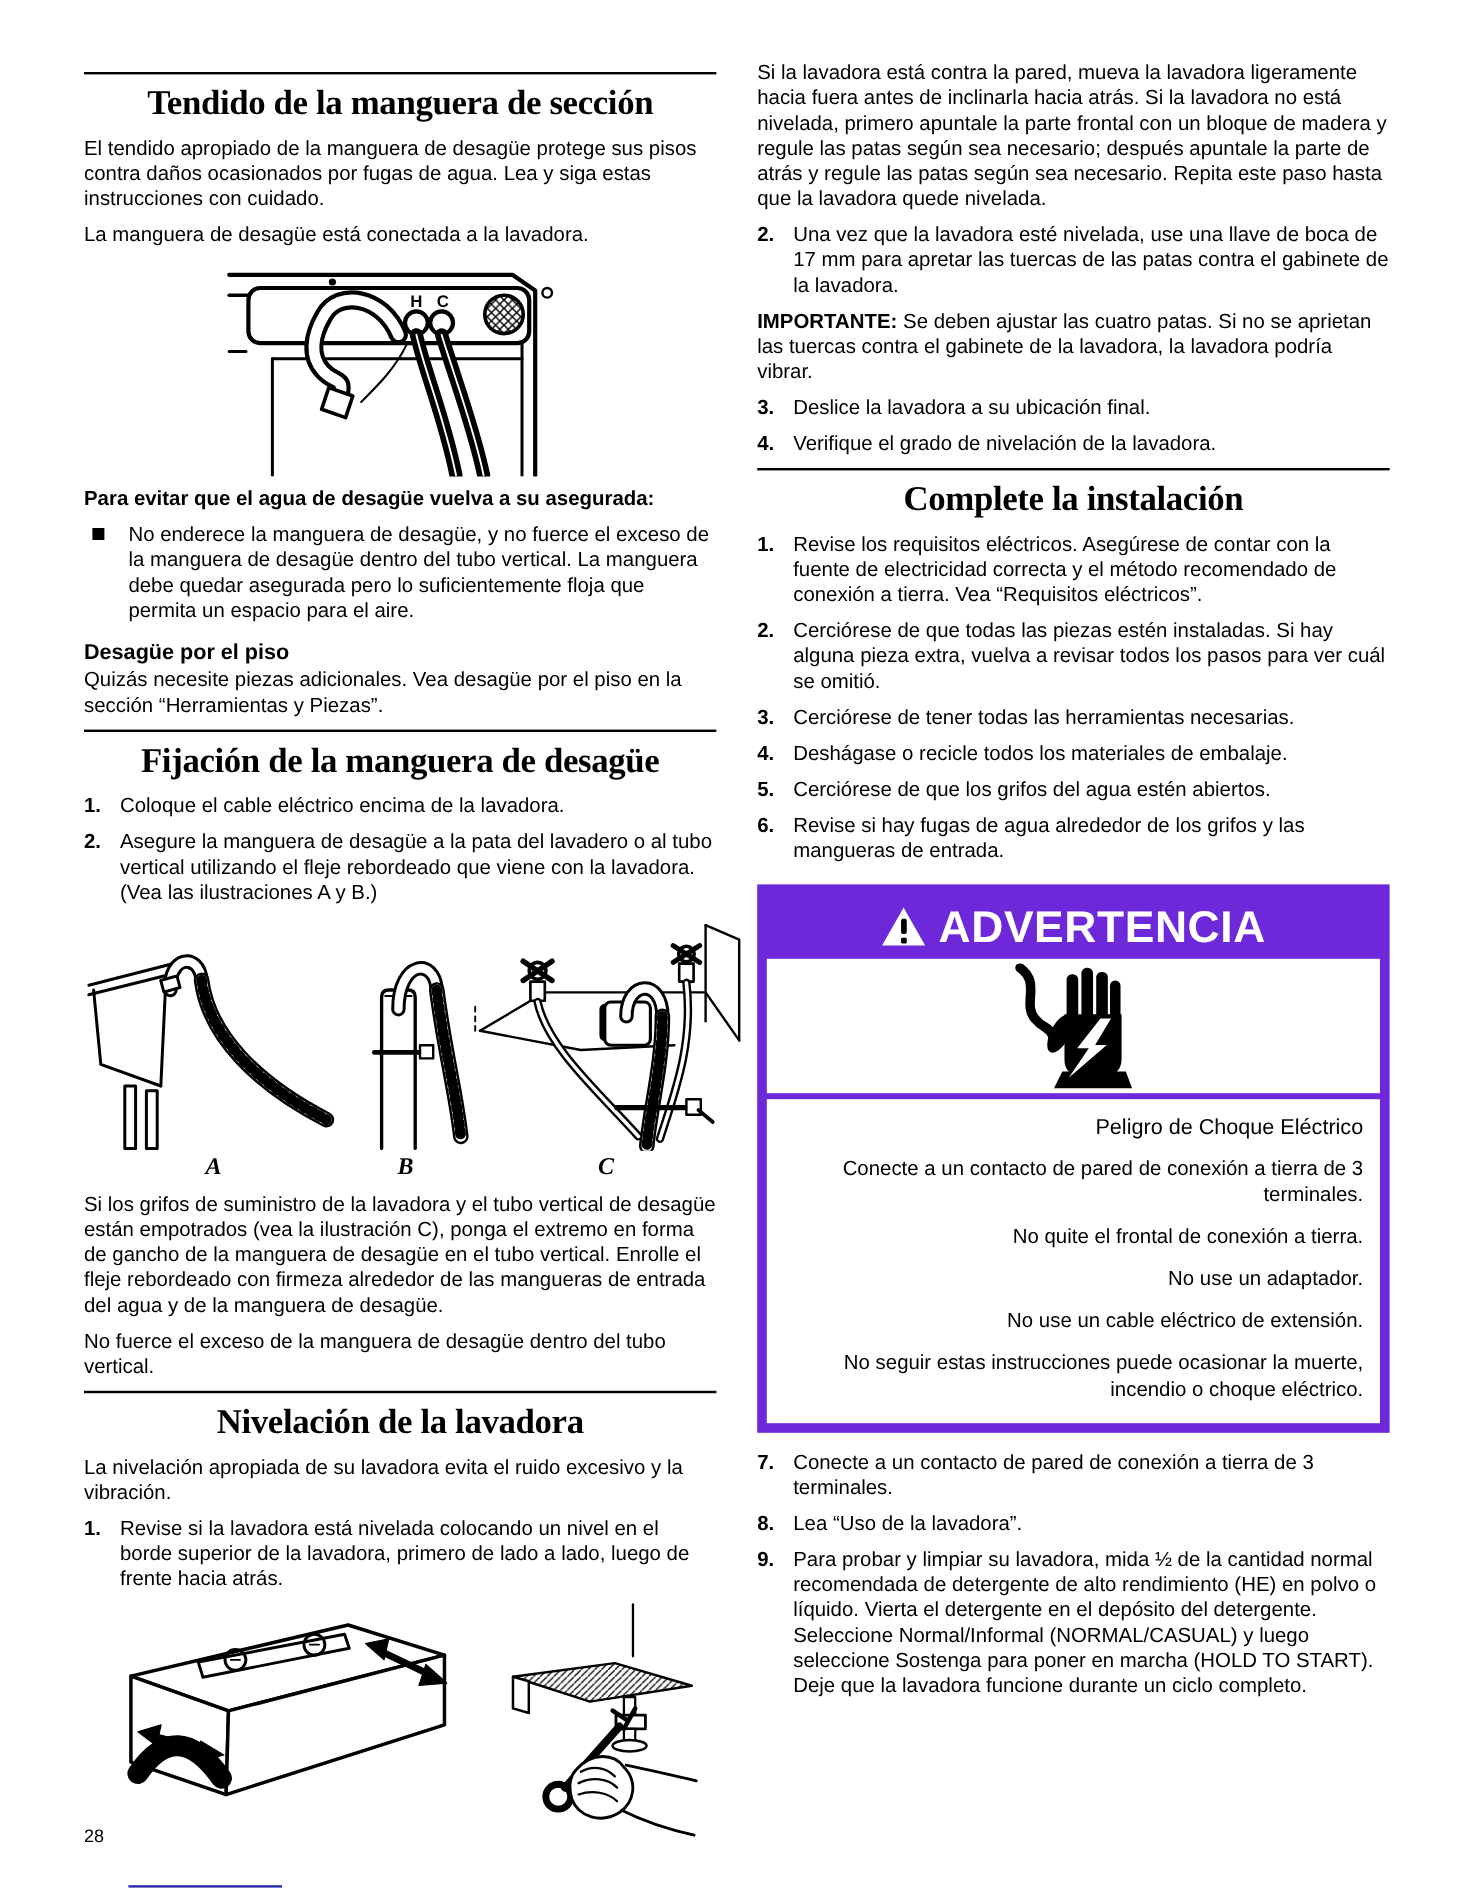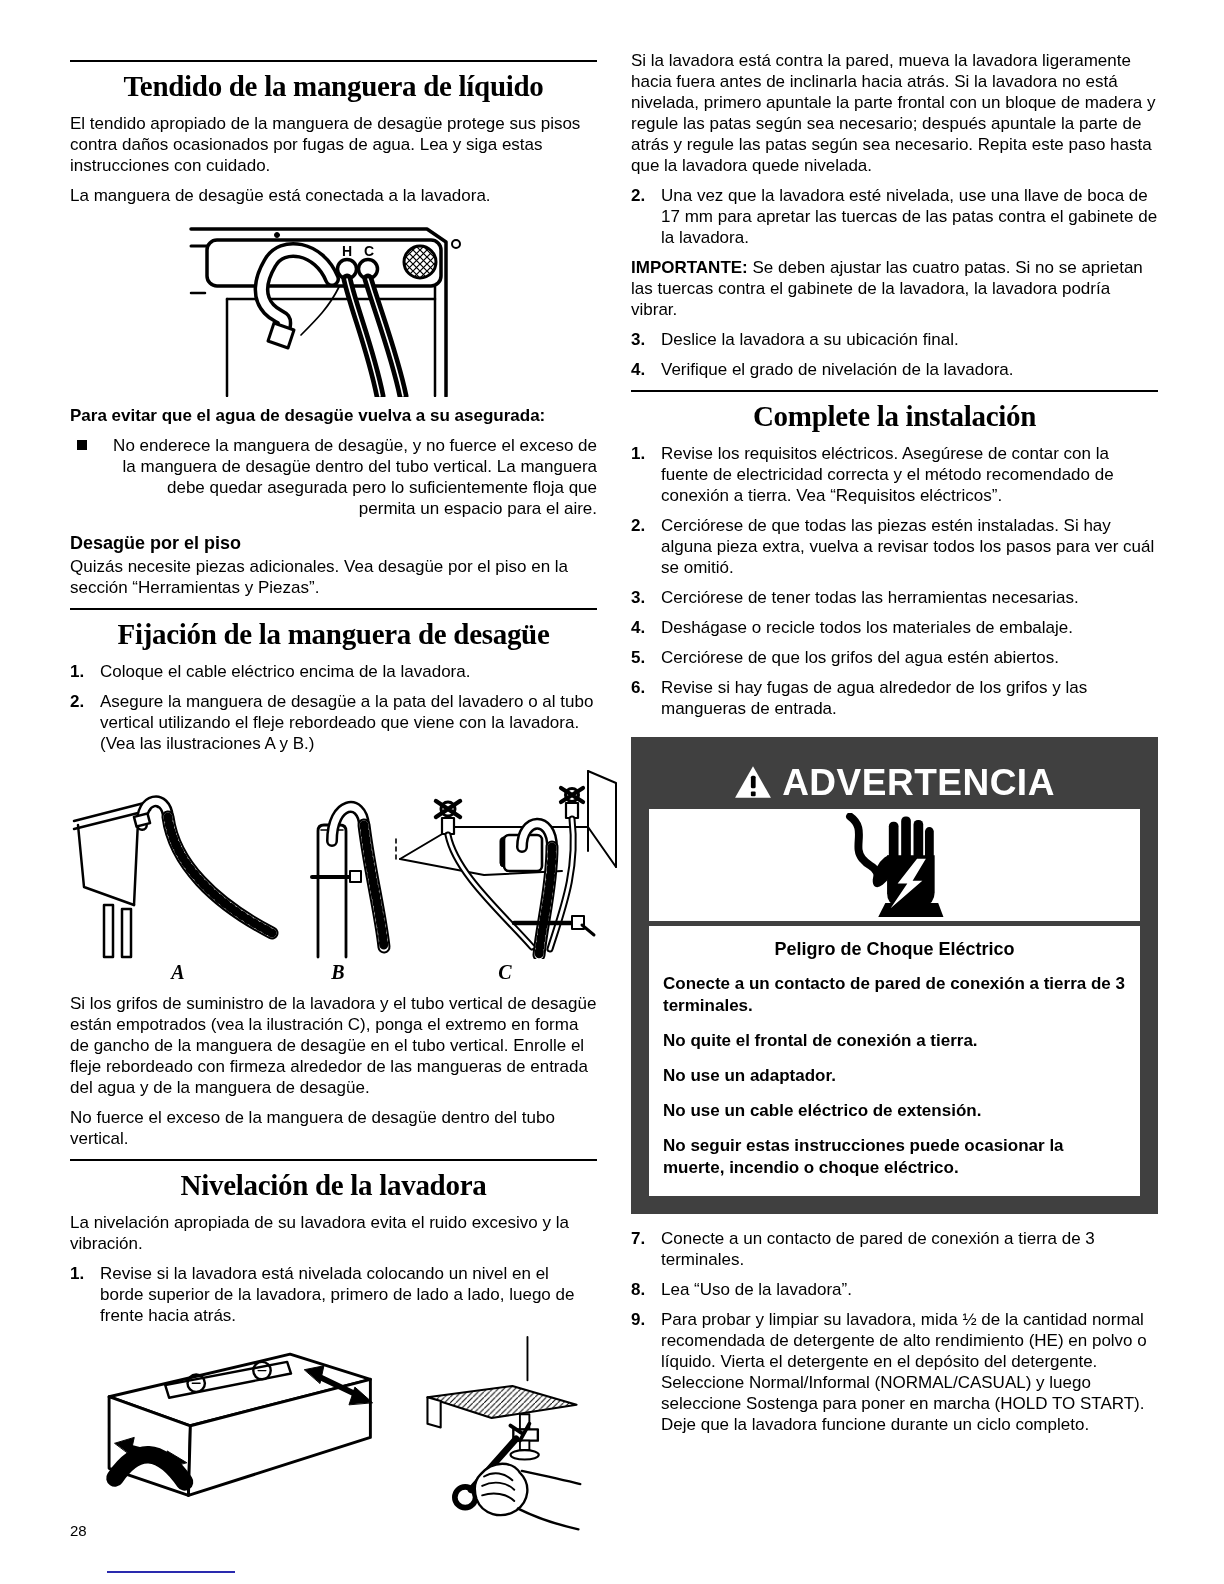"Tendido de la manguera de" h2.sec-title { text: líquido -> sección }
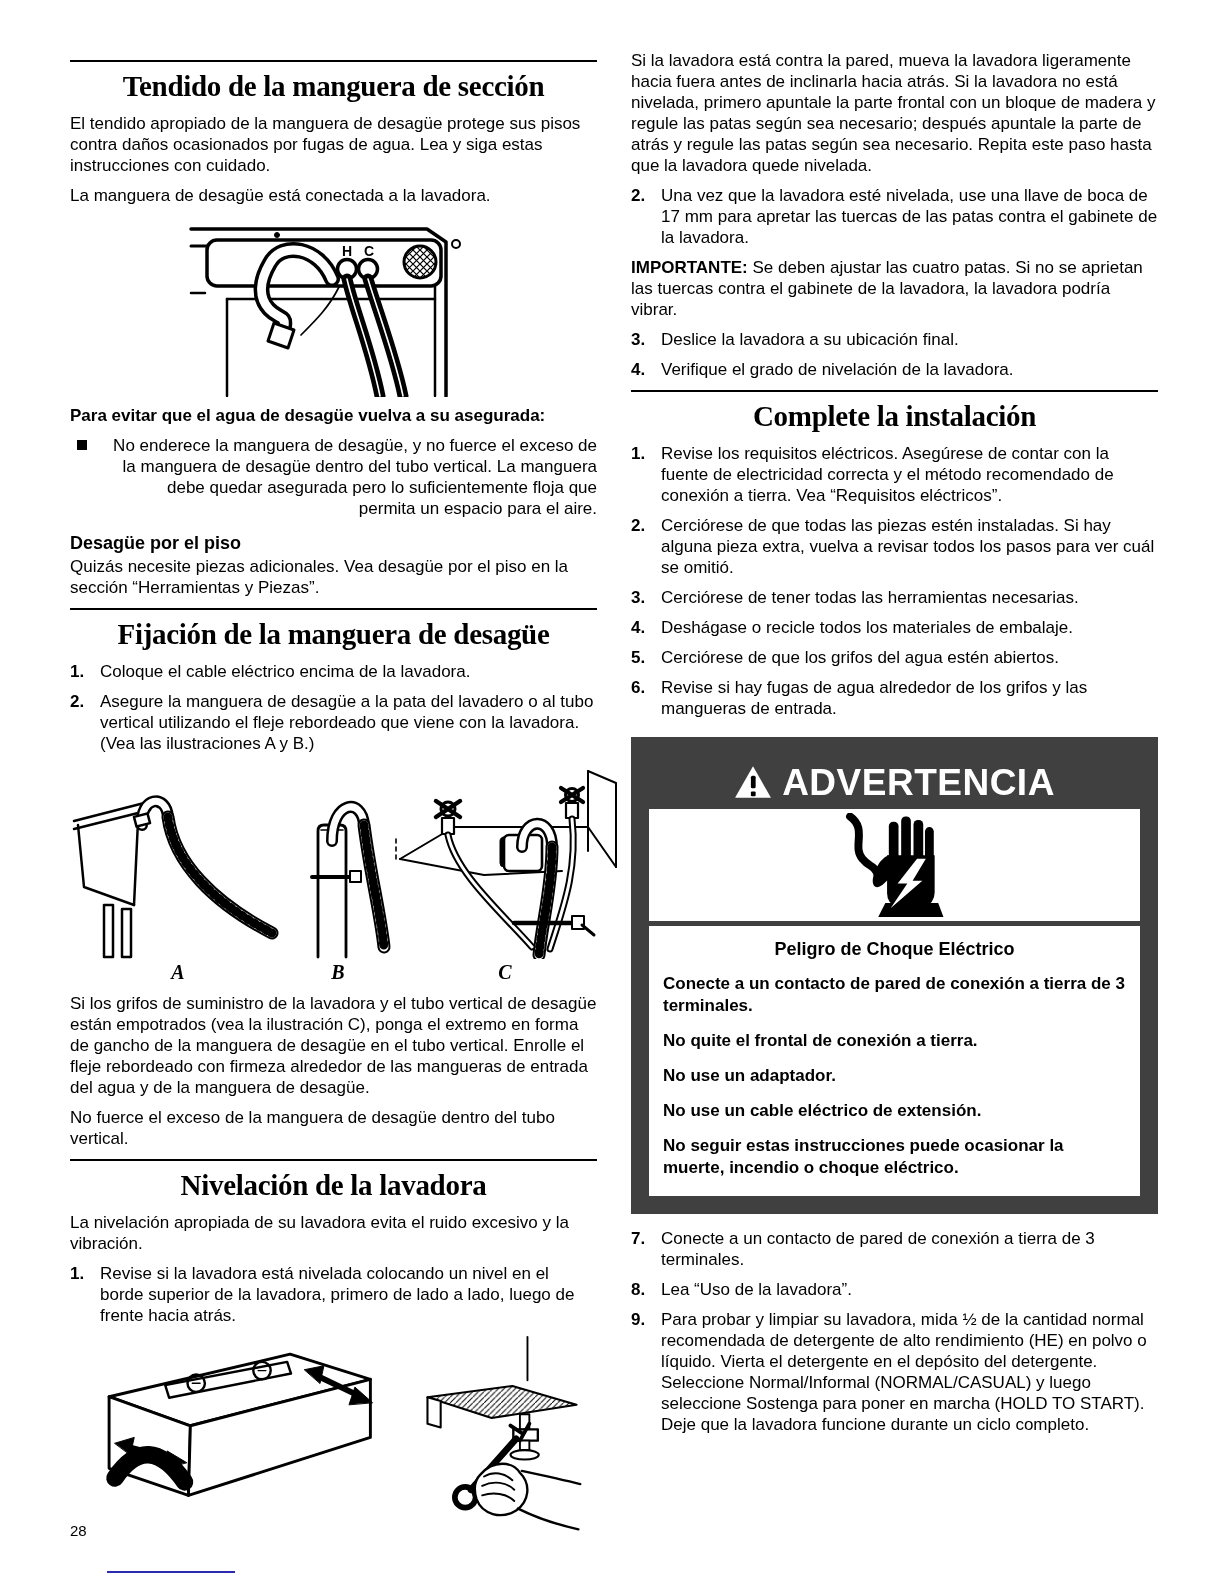"No enderece la manguera de" .bullet { text-align: right -> none }
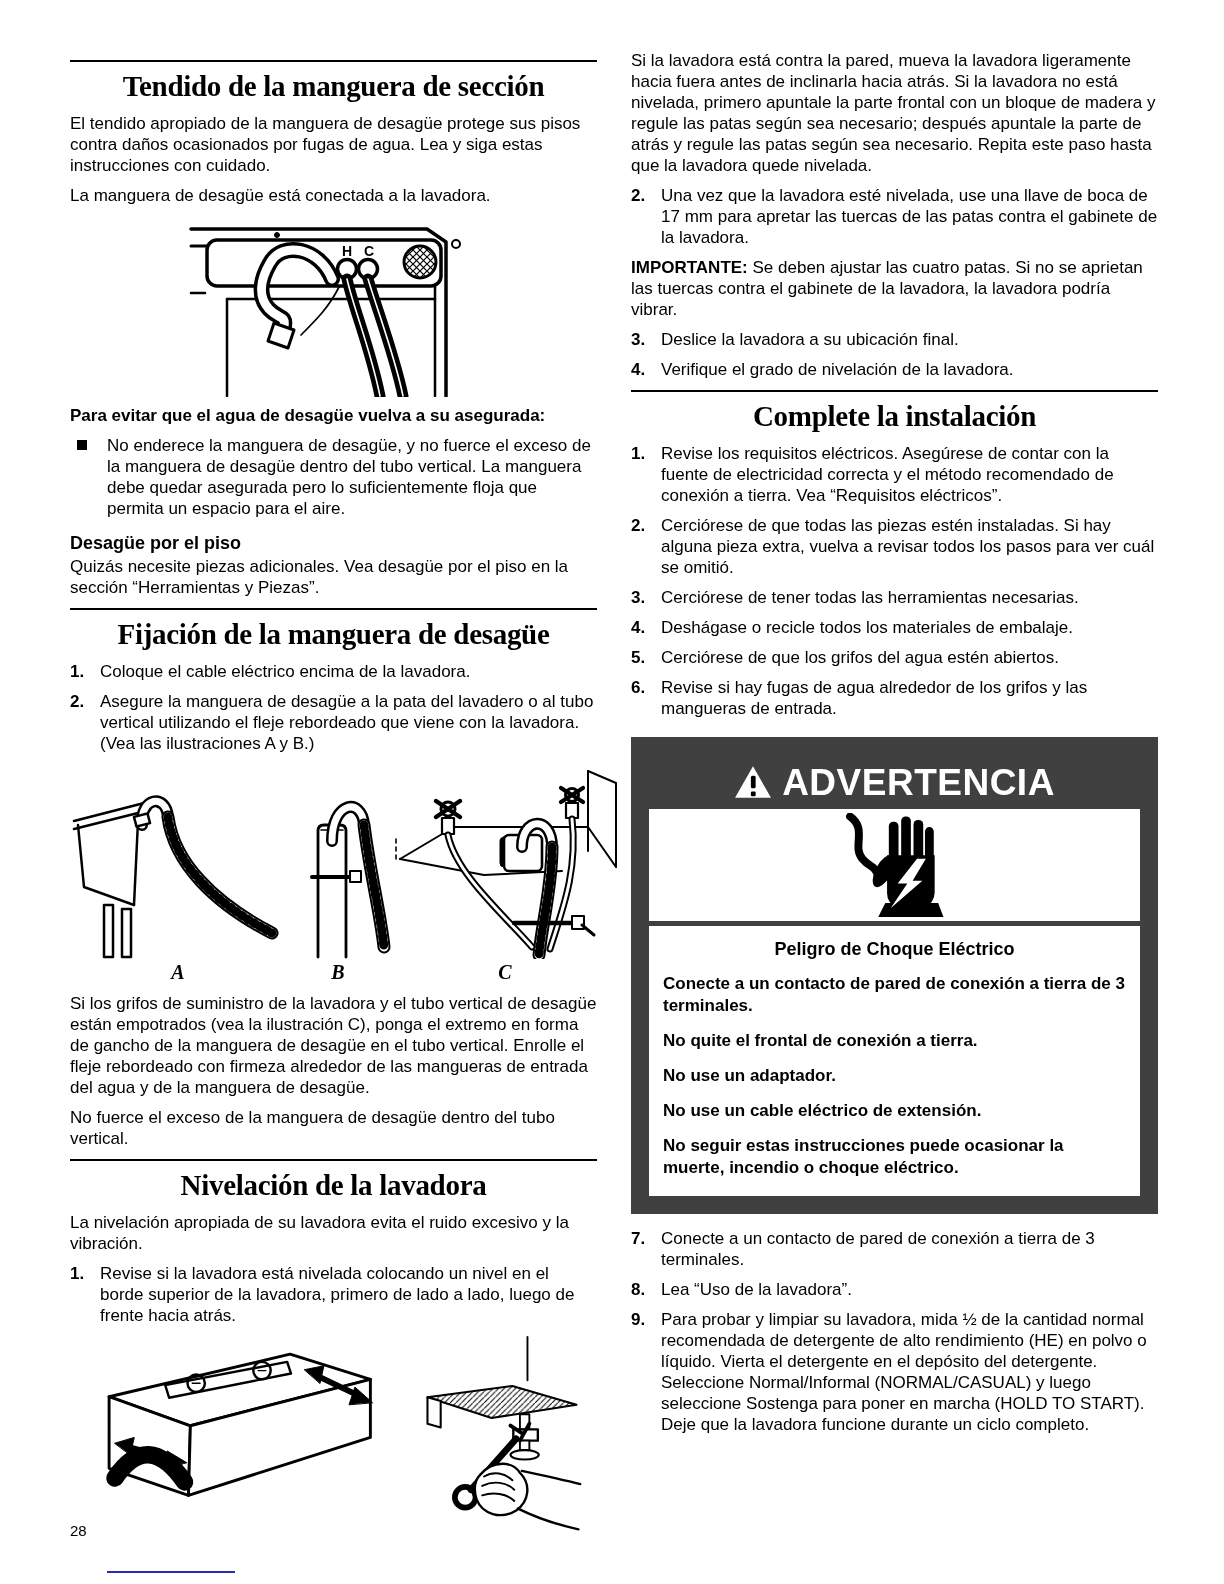"ADVERTENCIA" .warnbox { background: #404040 -> #6d28d9; padding: 18px -> 8px }
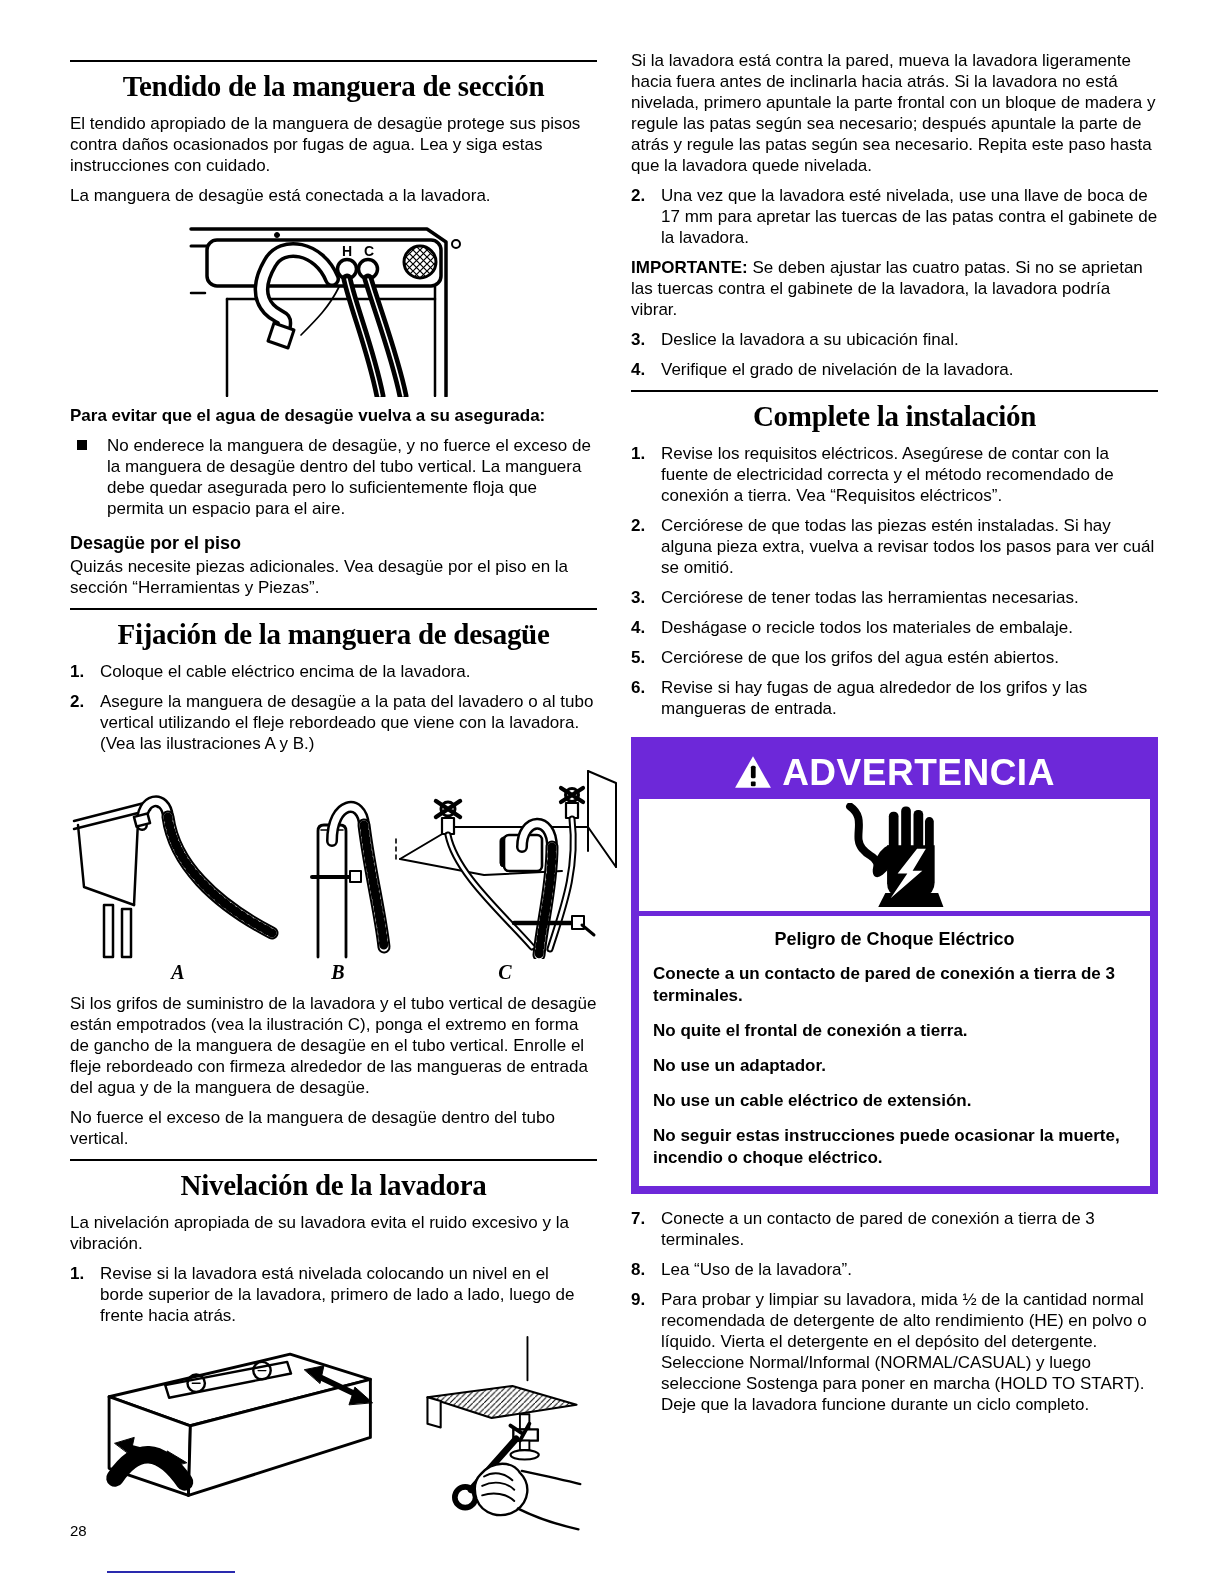"Peligro de Choque Eléctrico" .warn-text-panel p { font-weight: 700 -> 400; text-align: none -> right }
